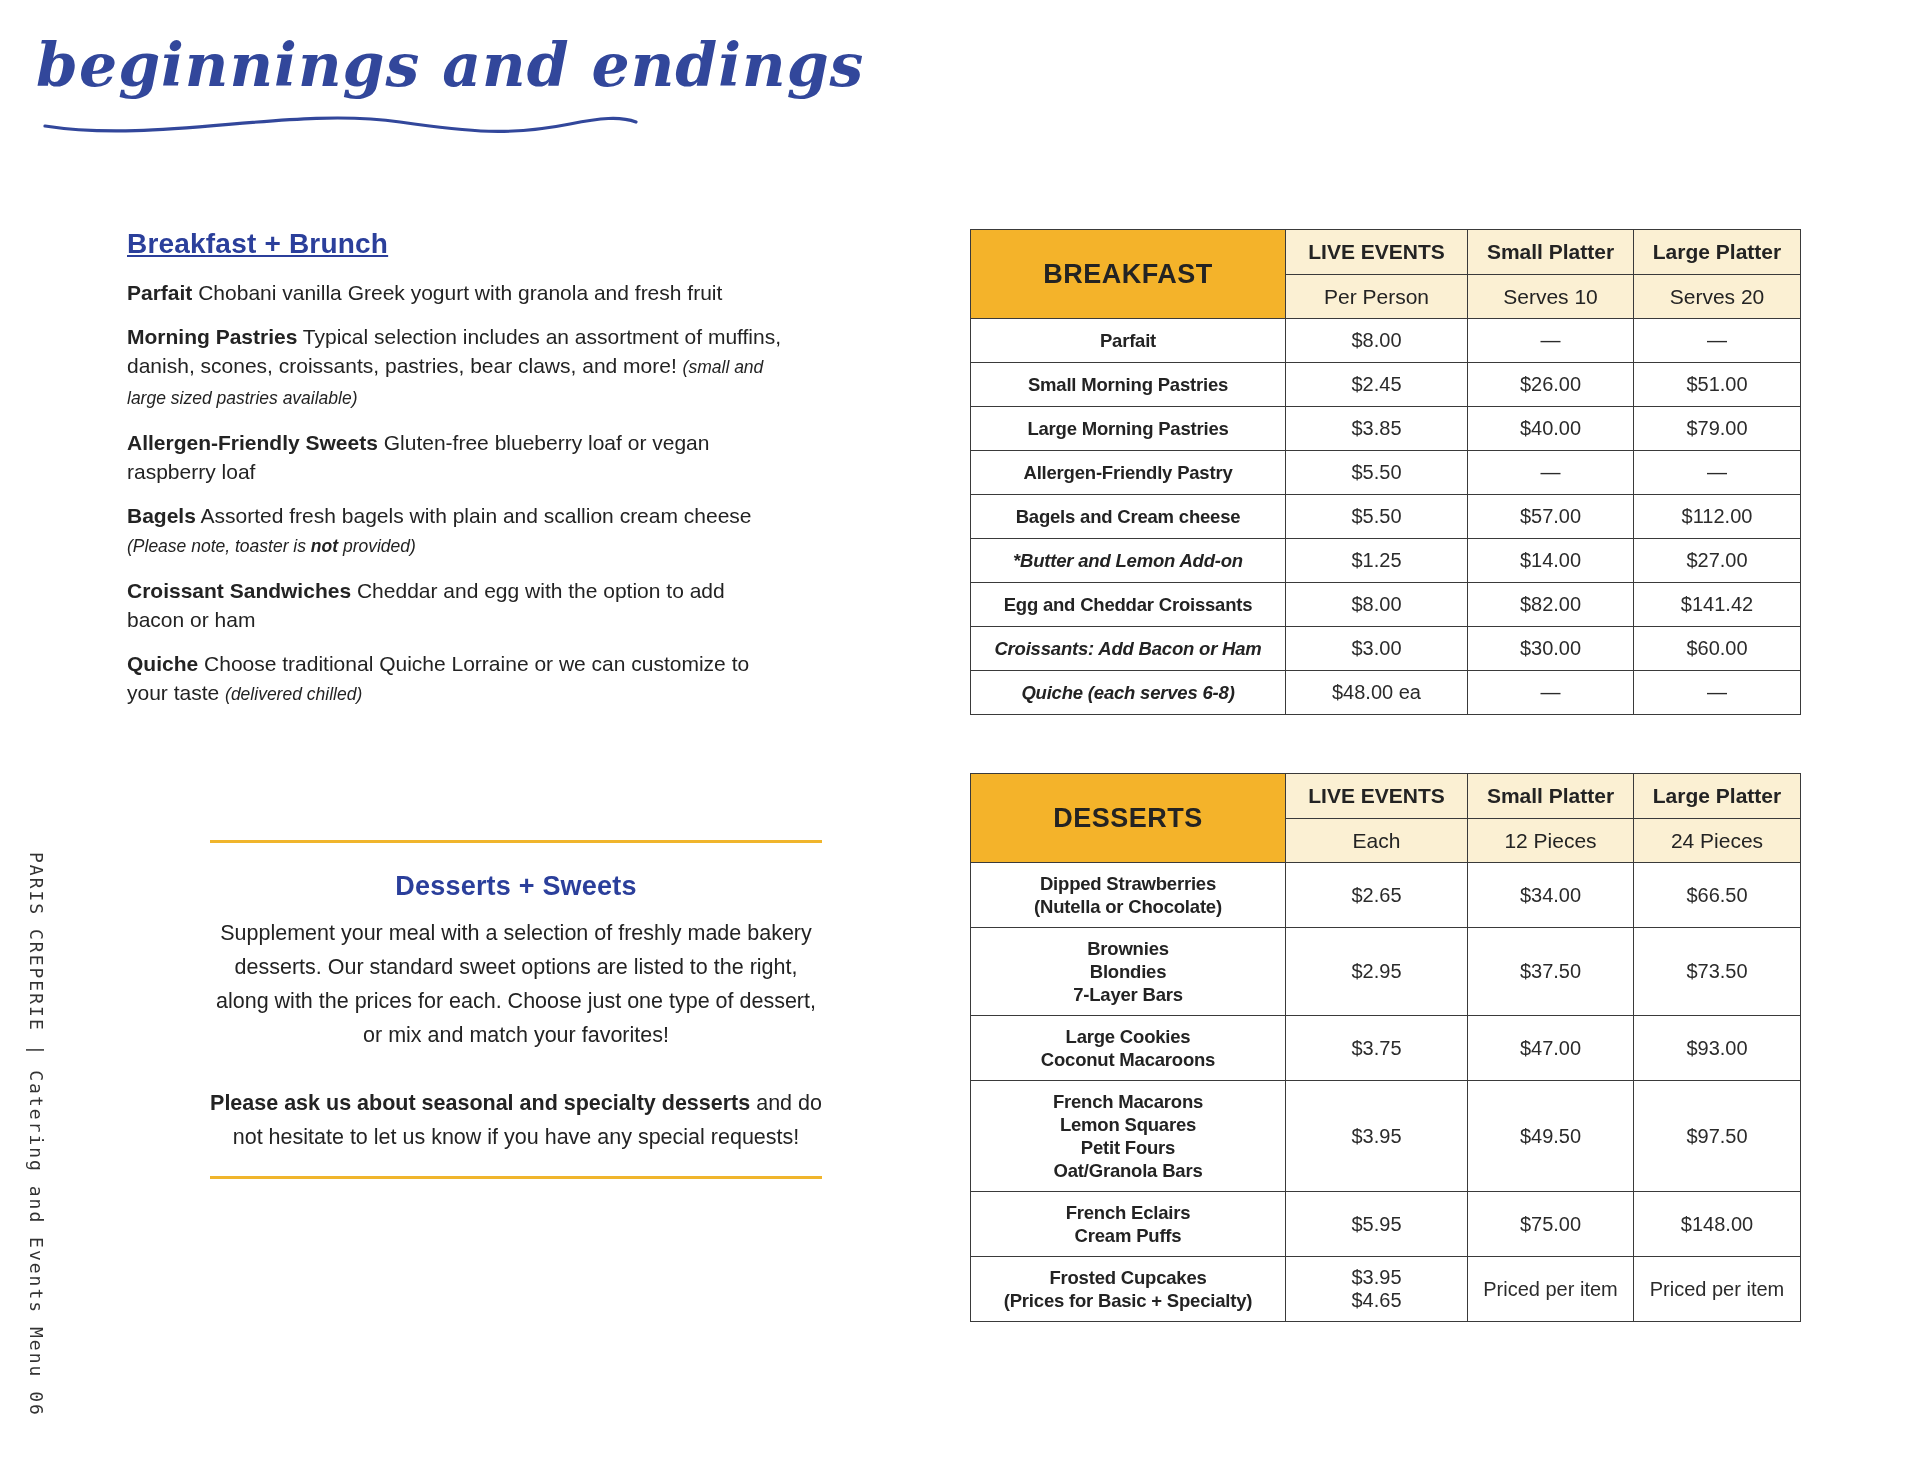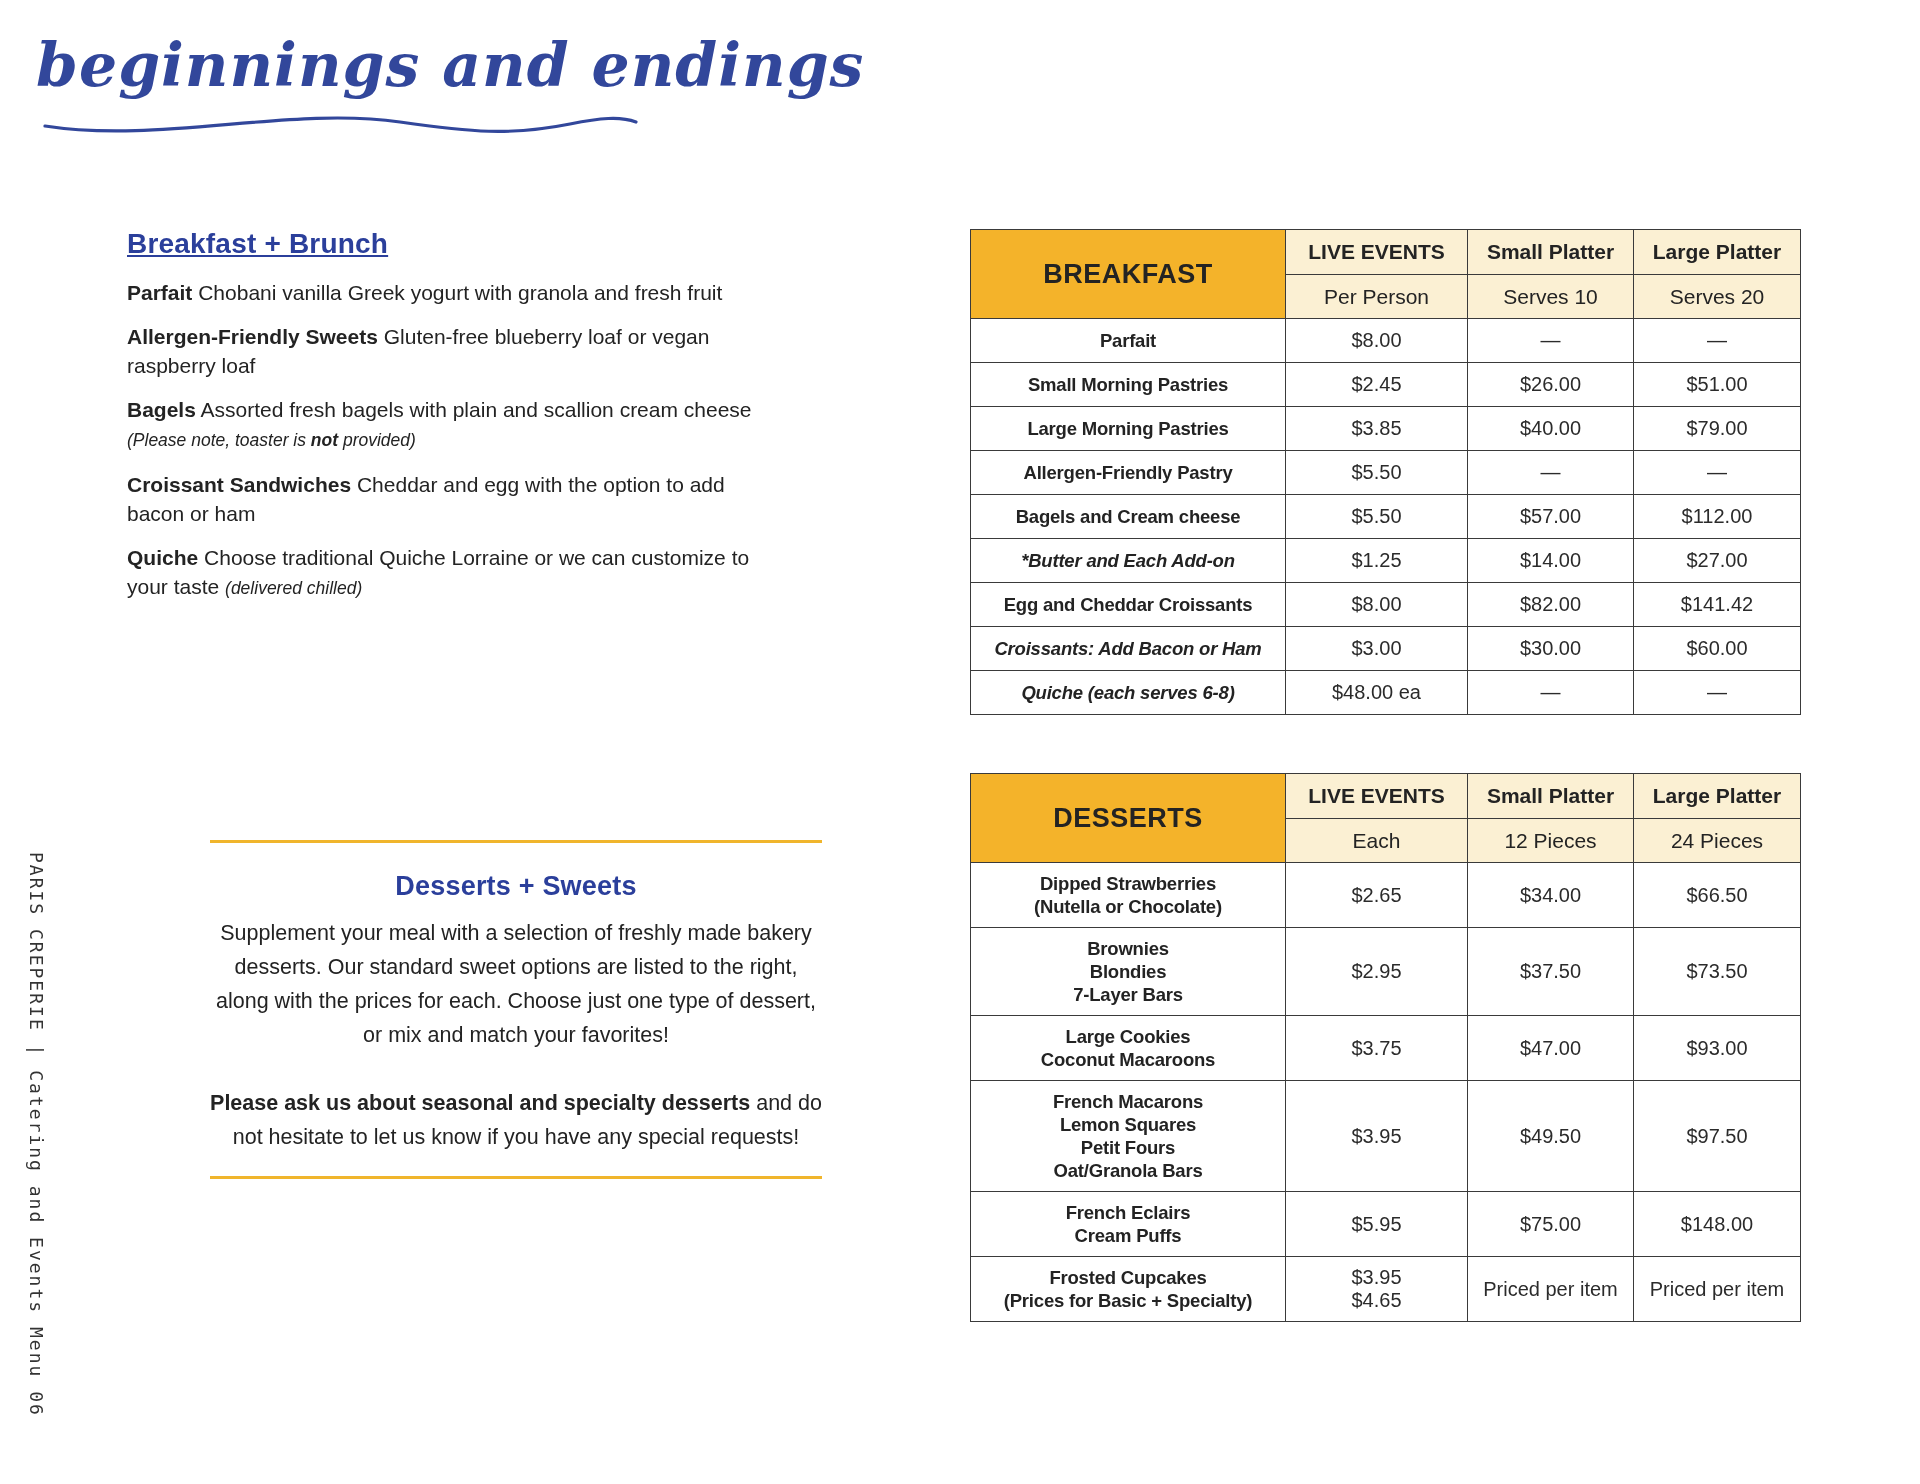"Morning Pastries Typical selection" p.menu-item { html: none -> <p> <b>Morning Pastries</b> <span>Typical selection includes an assortment of muffins, danish, scones, croissants, pastries, bear claws, and more!</span> <span>(small and large sized pastries available)</span> </p> }
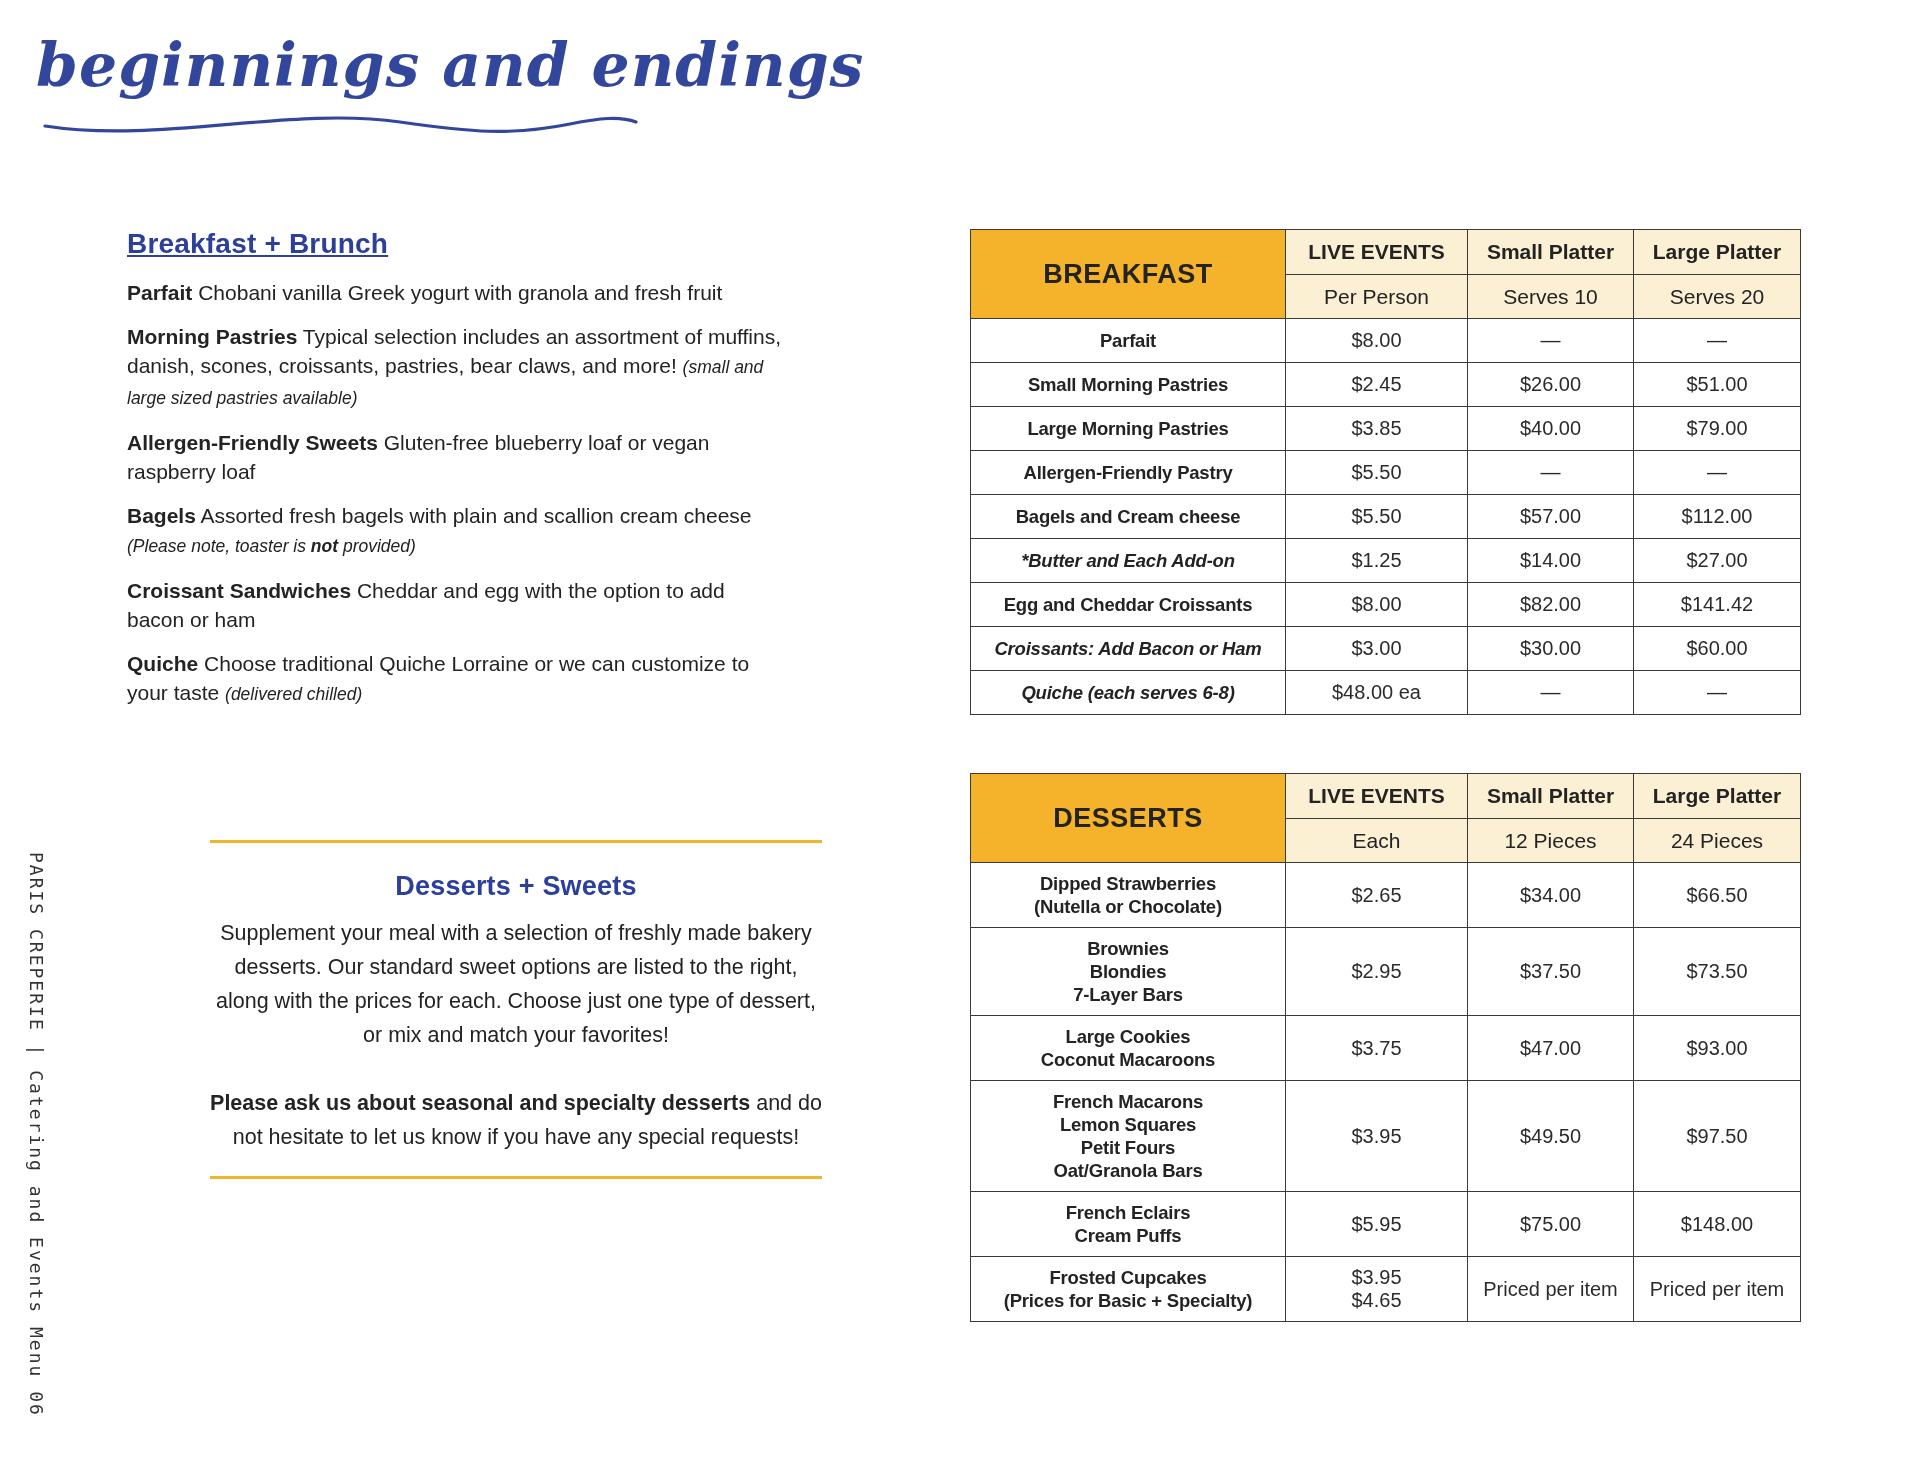"*Butter and Each Add-on" td.row-label { text: Each -> Lemon }
